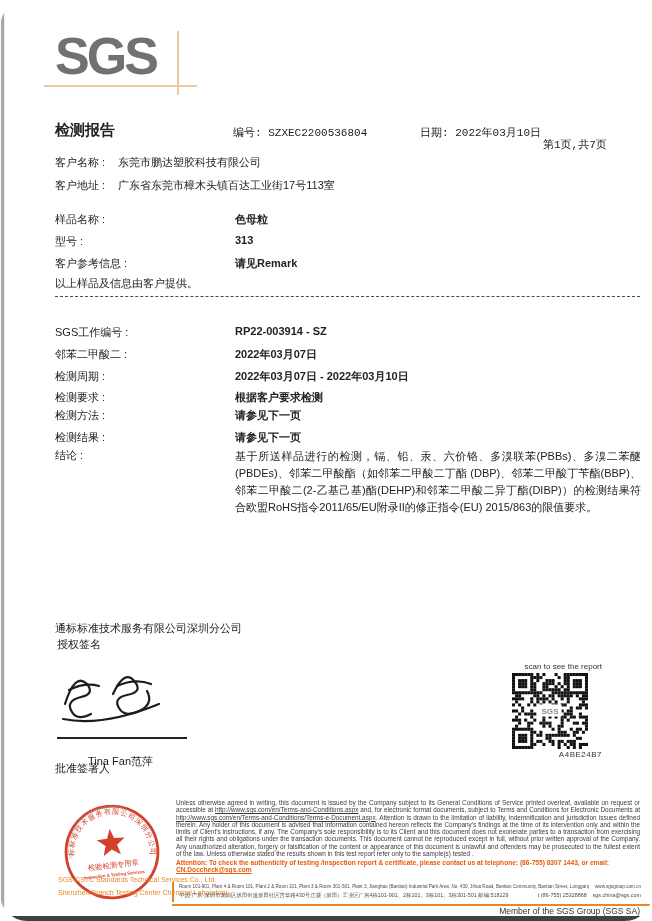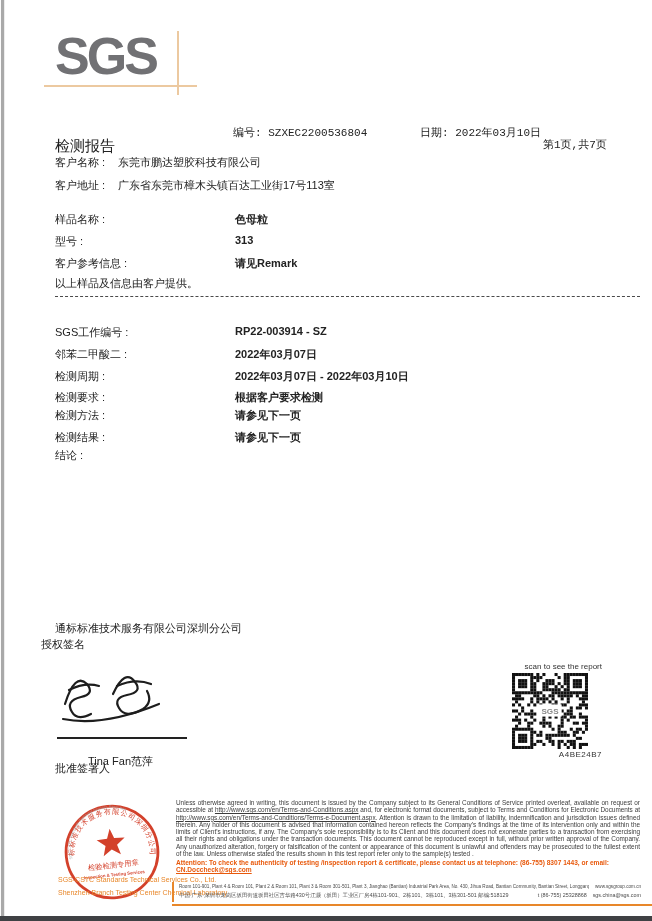"SGS" .page { border-radius: none -> 27px }
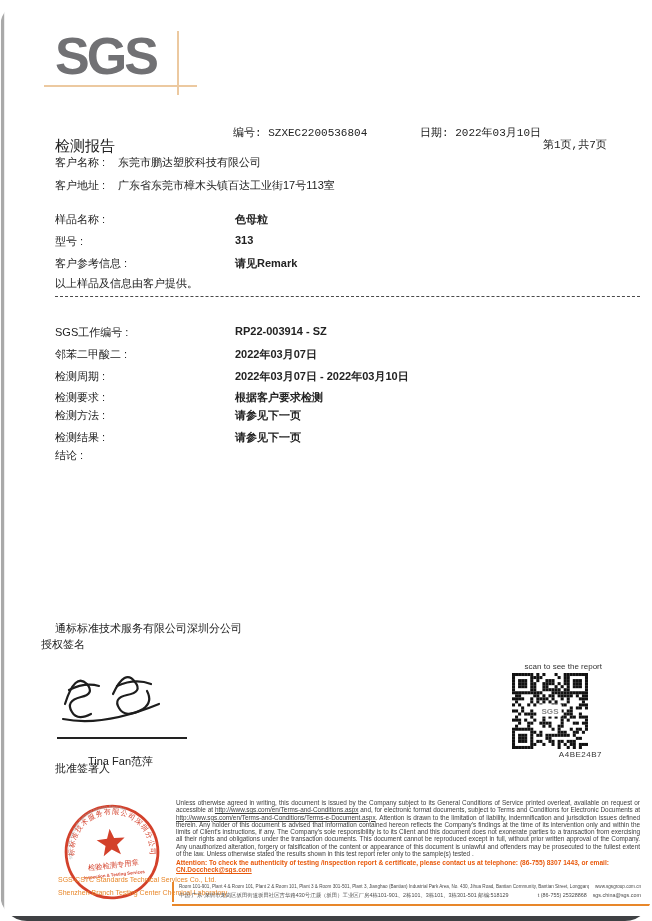"检测报告" .title { font-weight: normal -> bold; margin-top: 16px -> none }
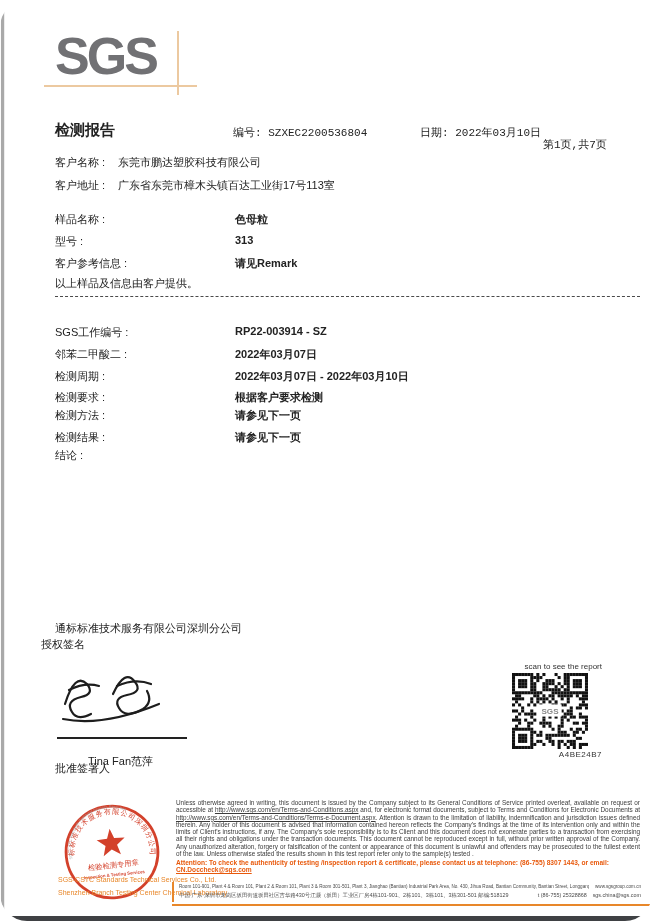"基于所送样品进行的检测，镉、铅、汞、六价铬、多溴联苯(PBBs)、多溴二苯醚(P" div.conclusion { html: none -> <div>基于所送样品进行的检测，镉、铅、汞、六价铬、多溴联苯(PBBs)、多溴二苯醚(PBDEs)、邻苯二甲酸酯（如邻苯二甲酸二丁酯 (DBP)、邻苯二甲酸丁苄酯(BBP)、邻苯二甲酸二(2-乙基己基)酯(DEHP)和邻苯二甲酸二异丁酯(DIBP)）的检测结果符合欧盟RoHS指令2011/65/EU附录II的修正指令(EU) 2015/863的限值要求。</div> }
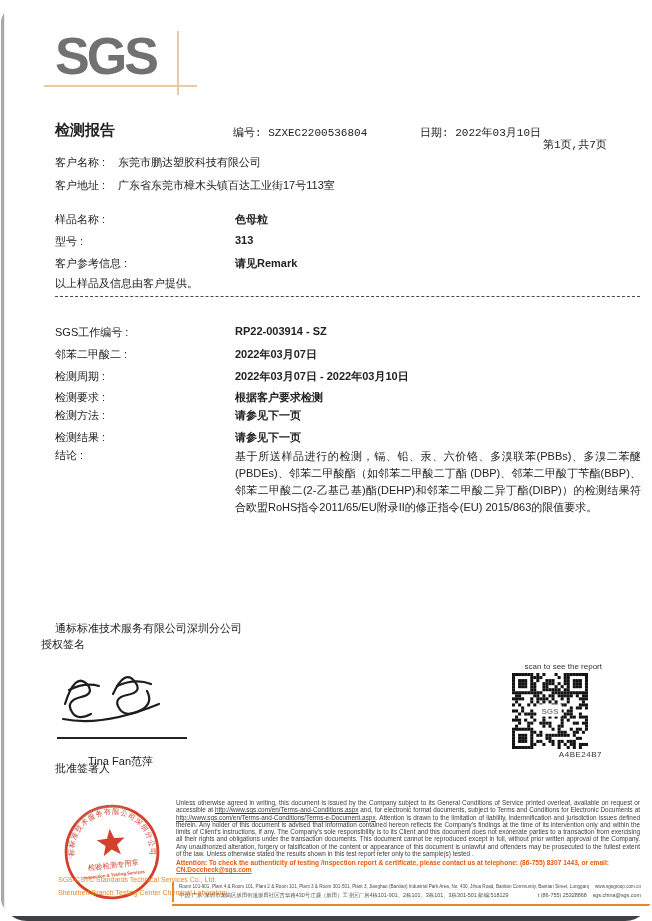"授权签名" .sig-auth { left: 41px -> 57px }
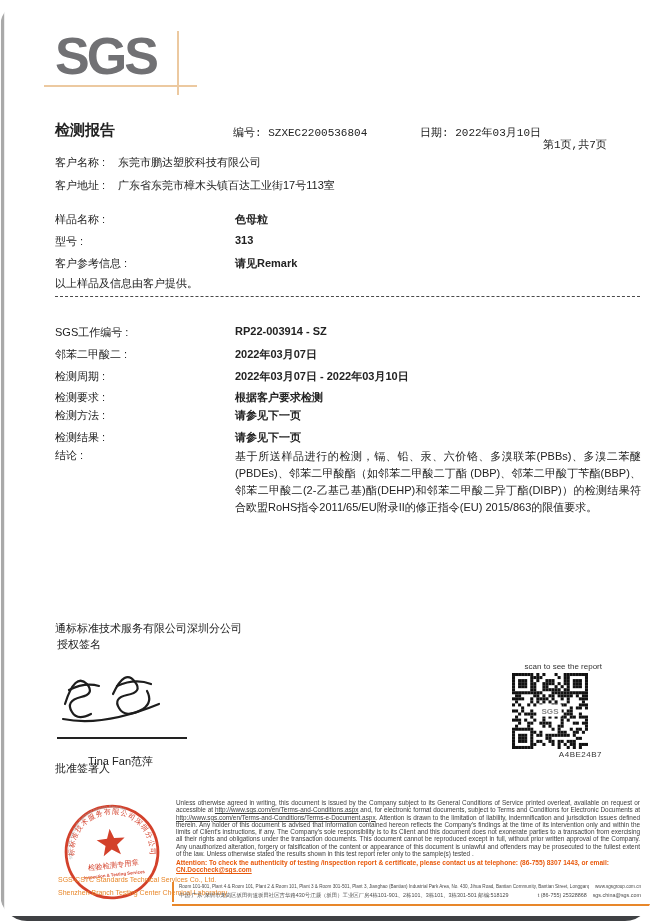"Member of the SGS Group" div.member { html: none -> <div>Member of the SGS Group (SGS SA)</div> }
